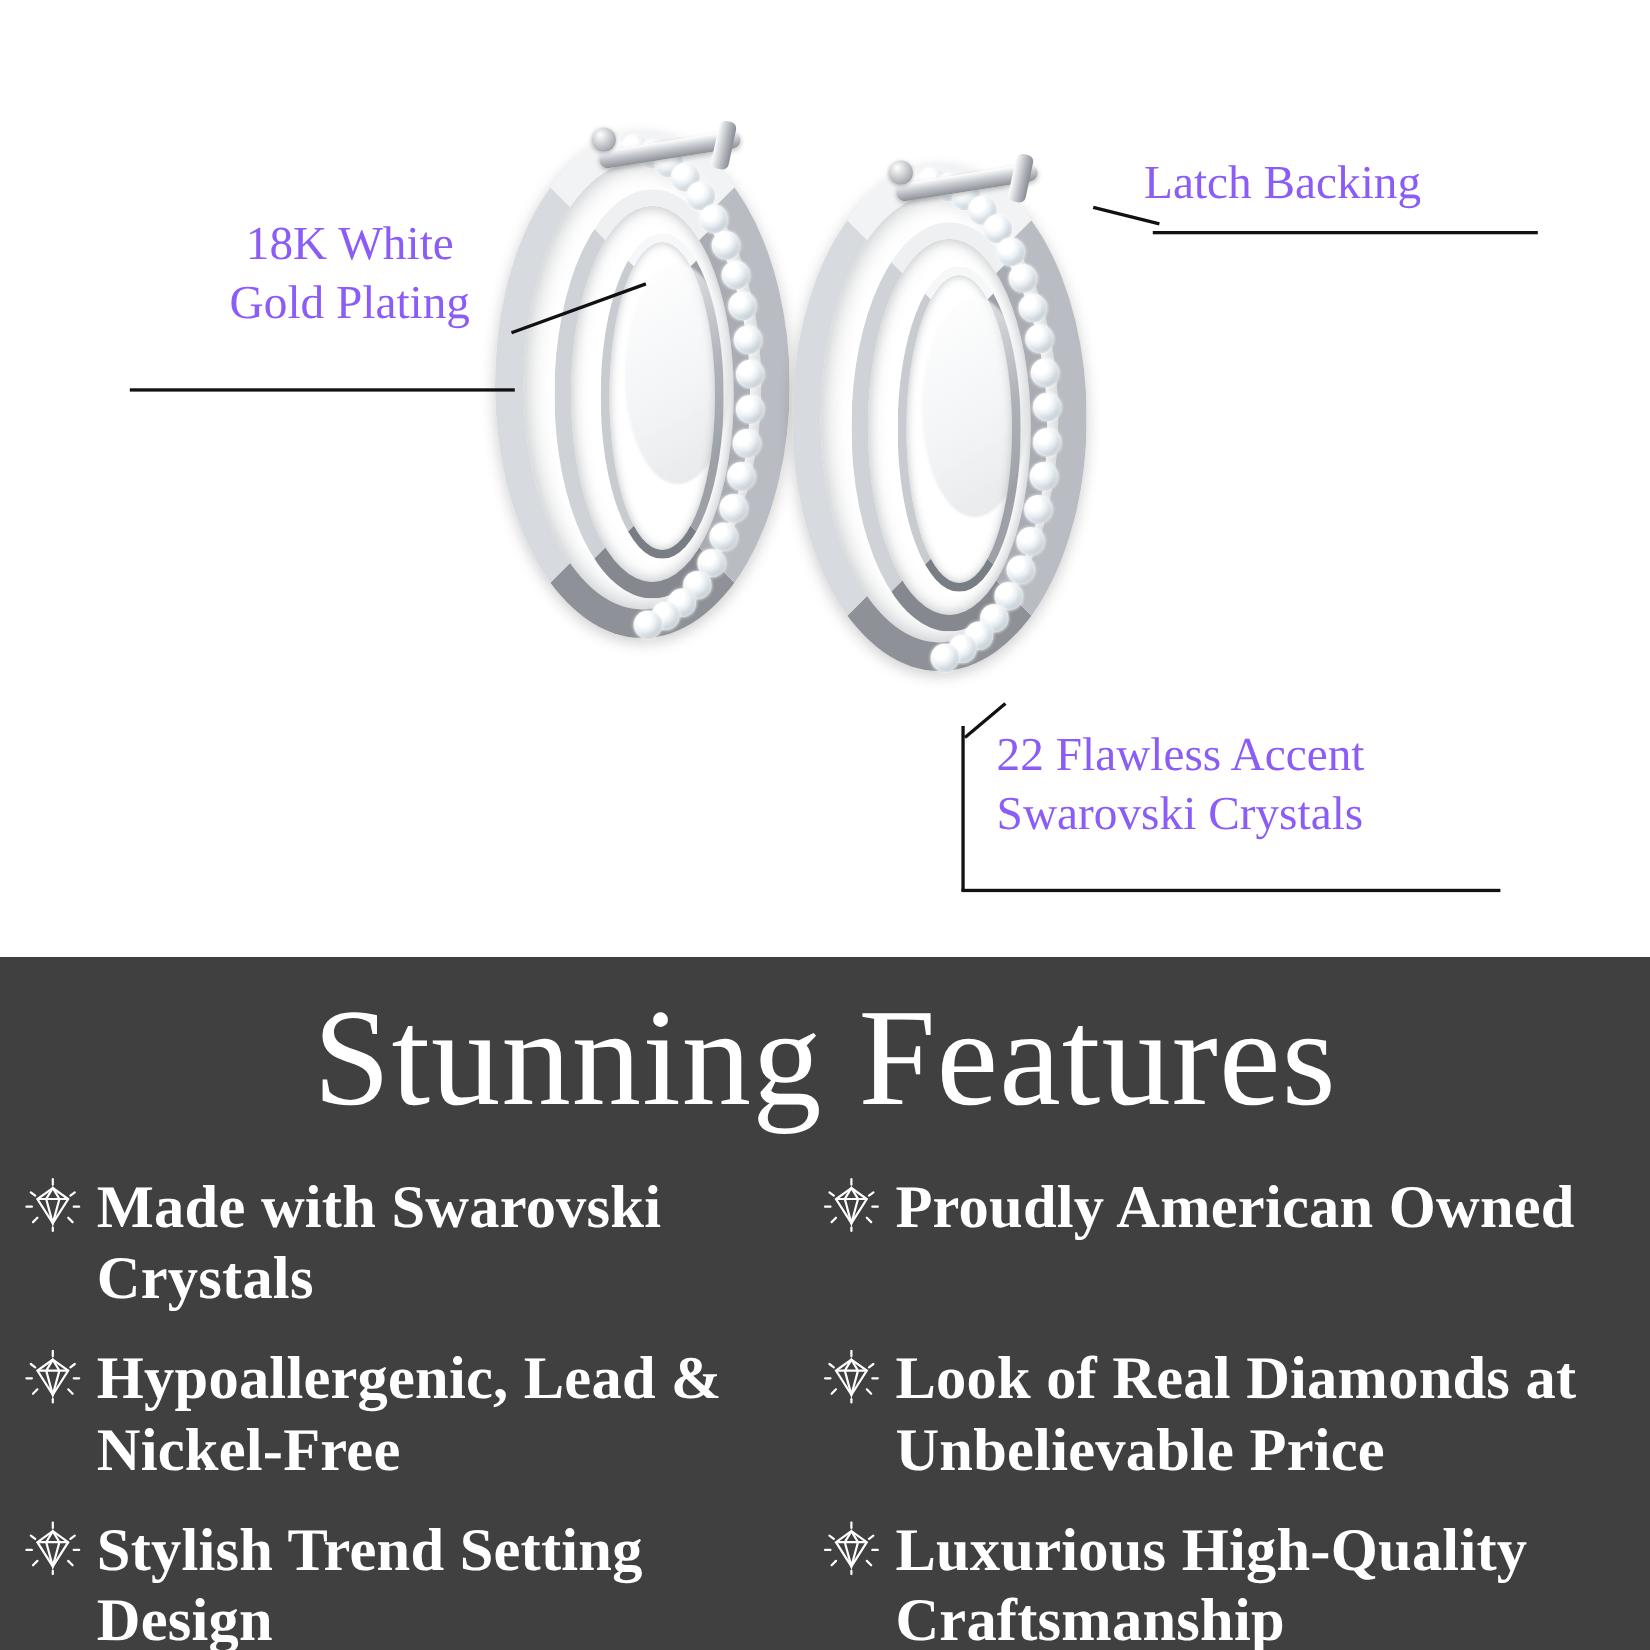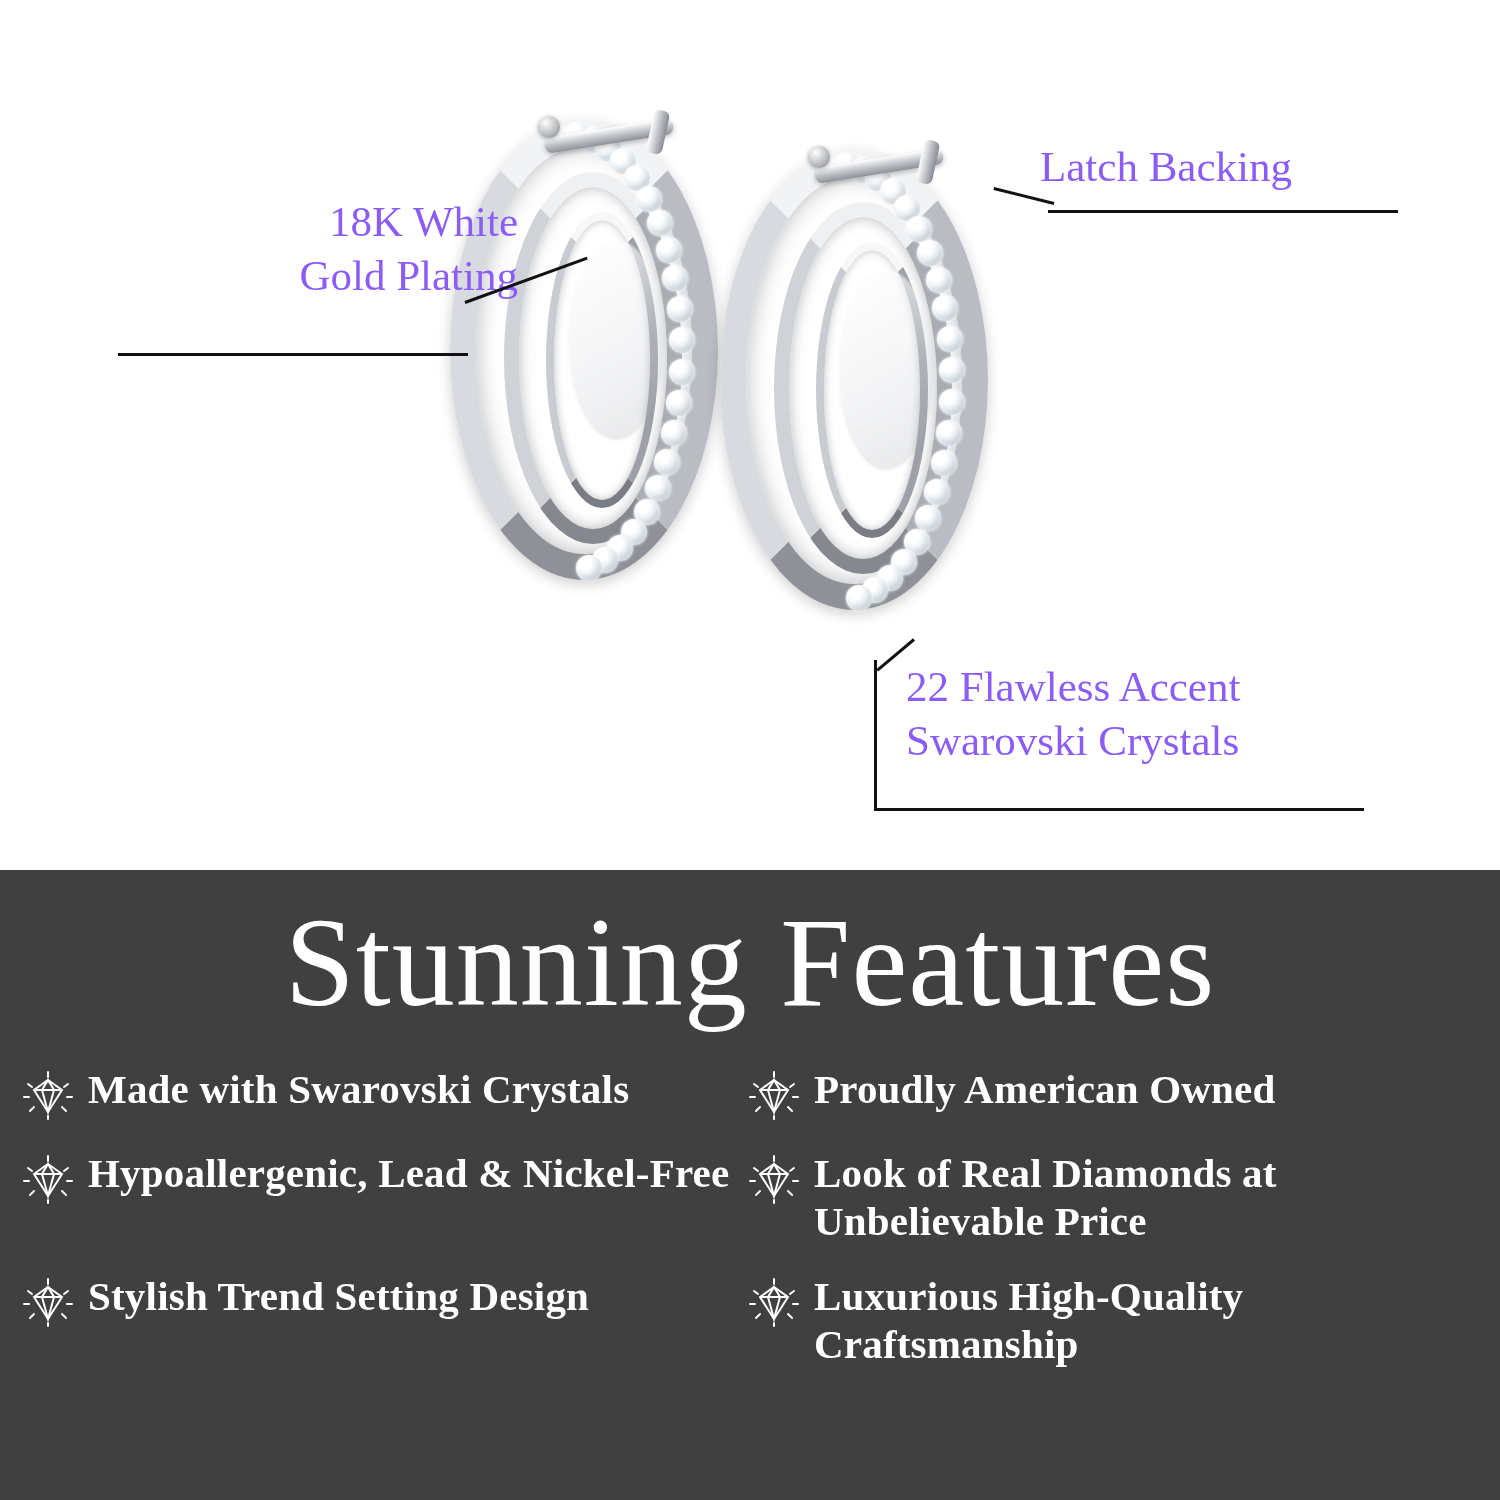"18K White" #callout-gold .ctext { text-align: right -> center }
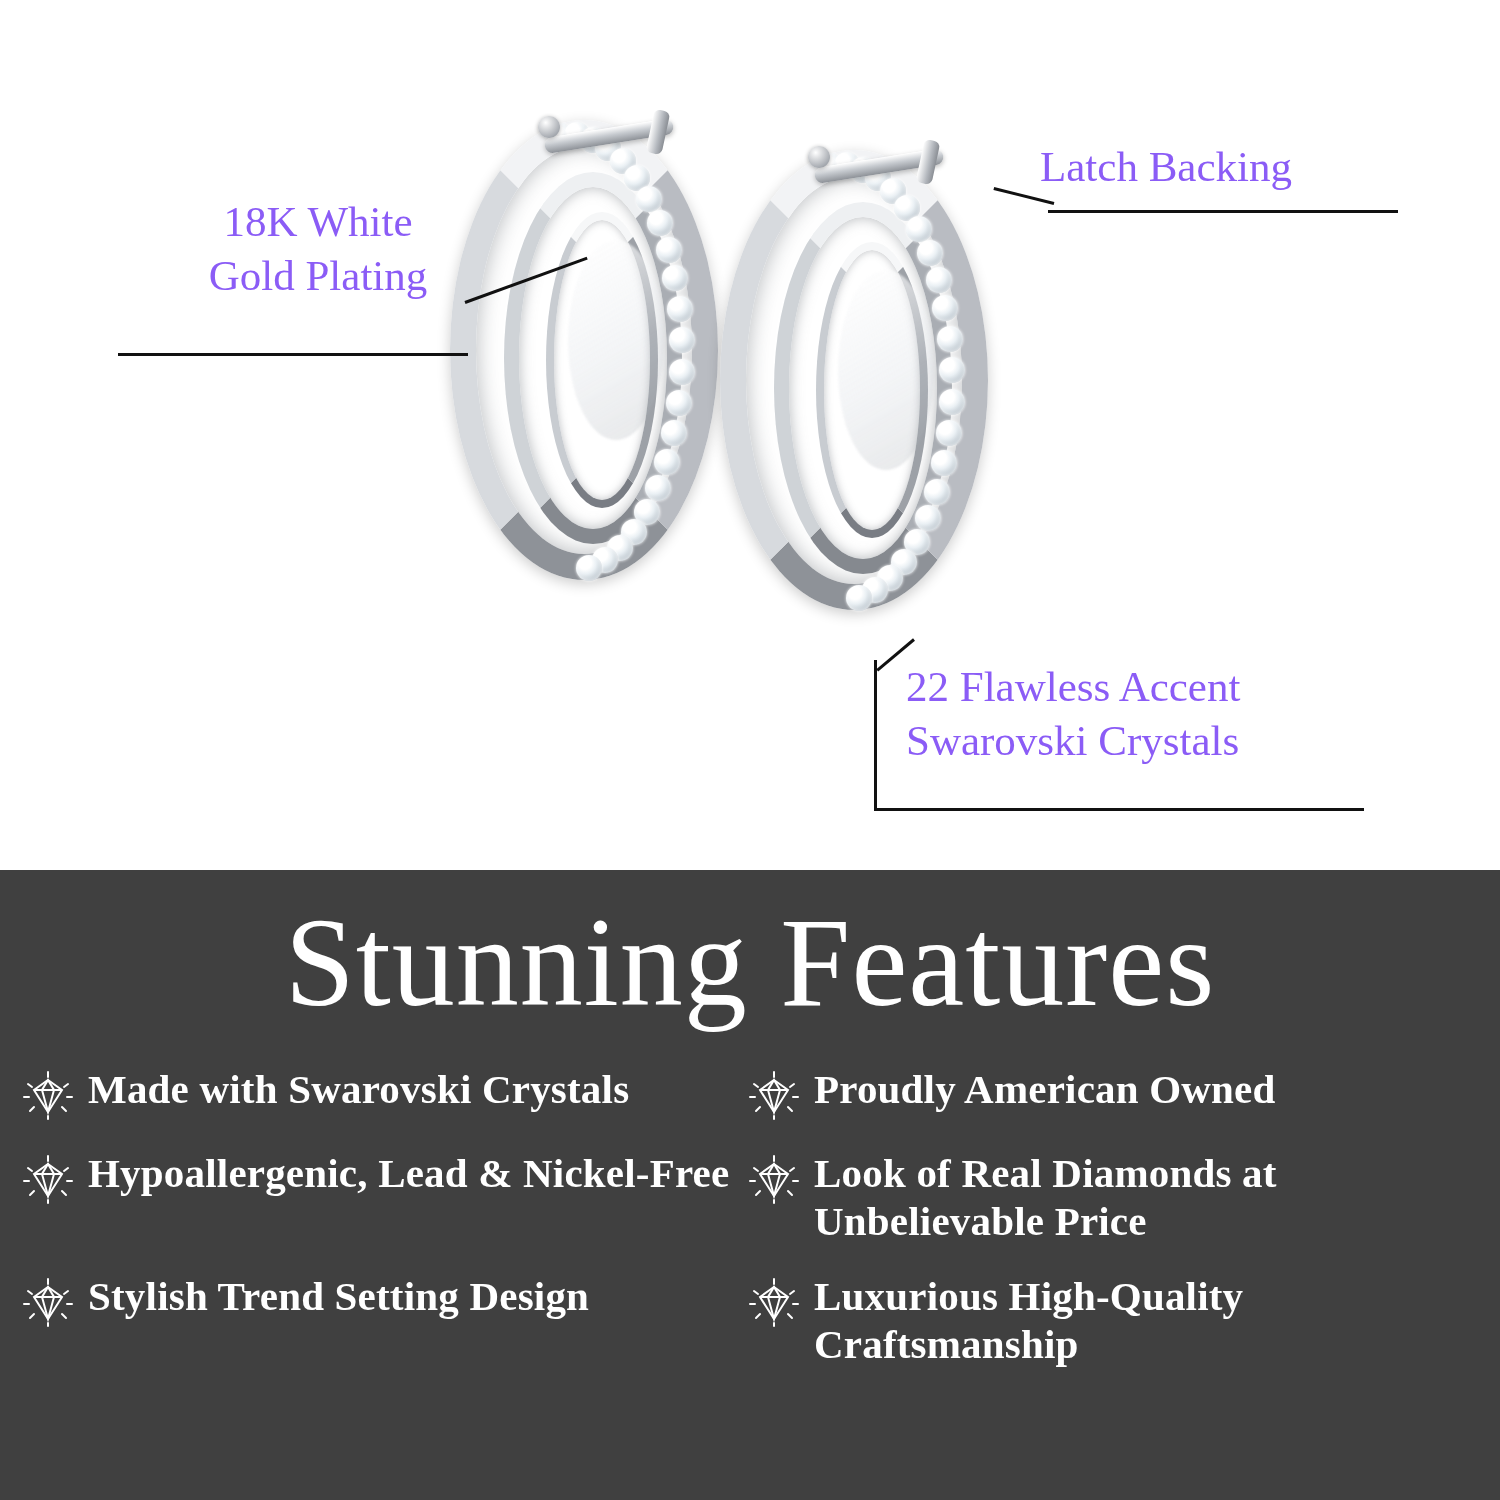"Made with Swarovski Crystals" .feature-text { font-size: 41px -> 55px }
